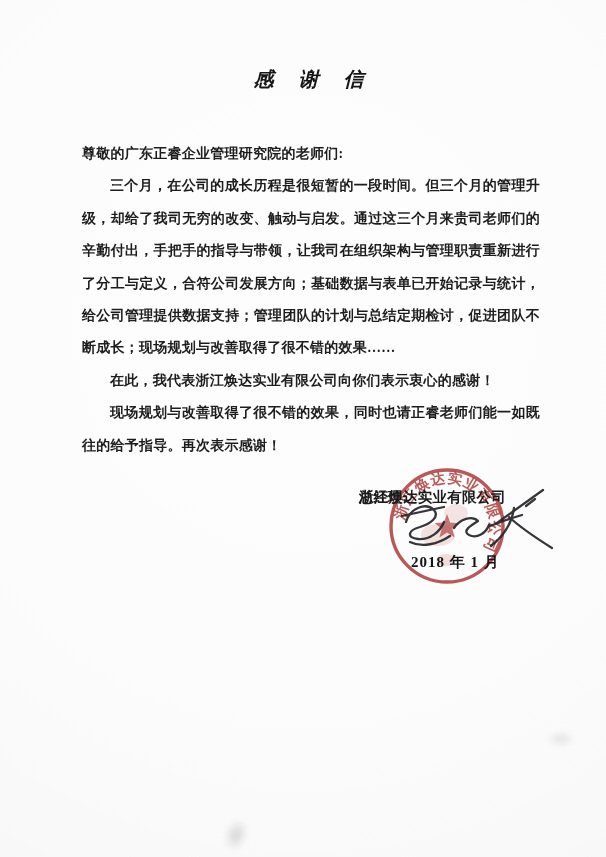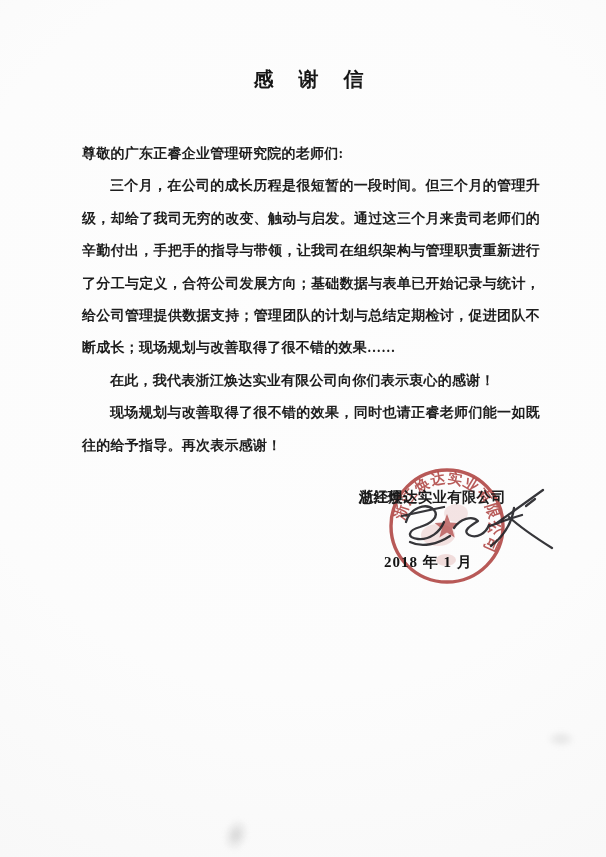"感 谢 信" .doc-title { font-style: none -> italic }
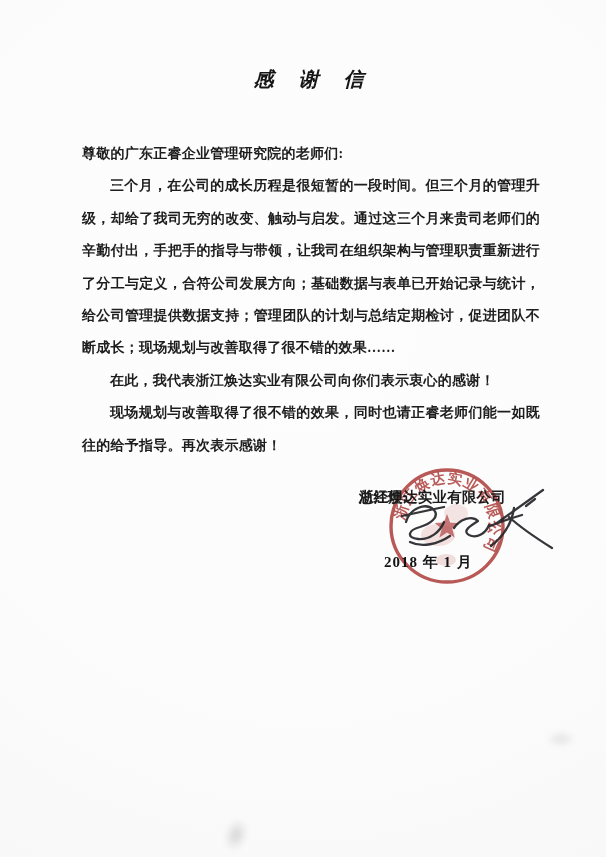"2018 年 1 月" .sig-date { left: 384px -> 411px }
